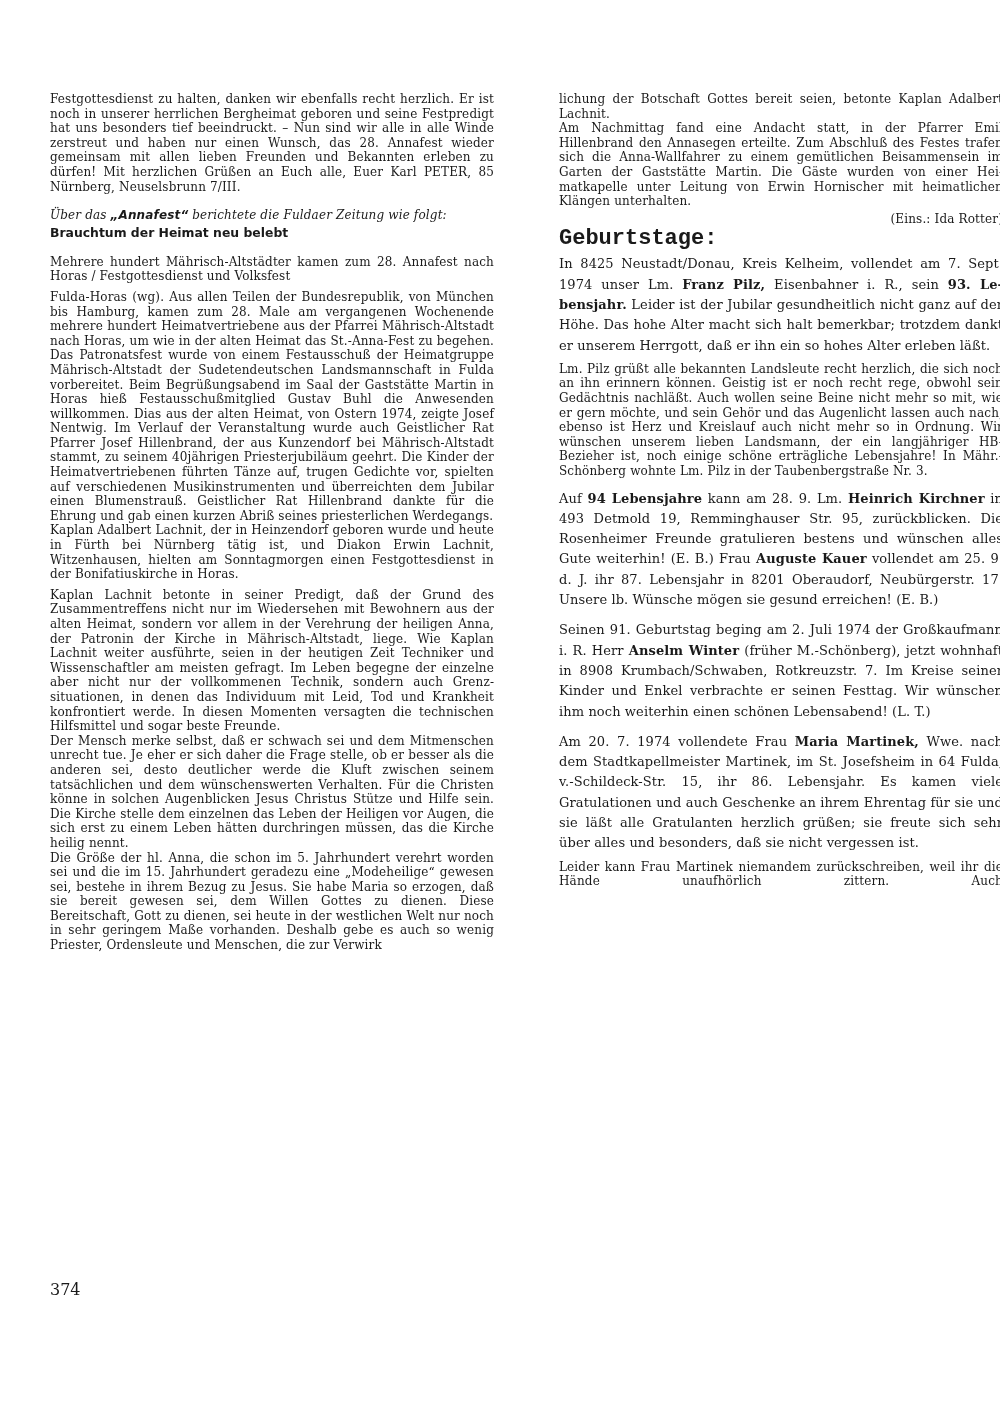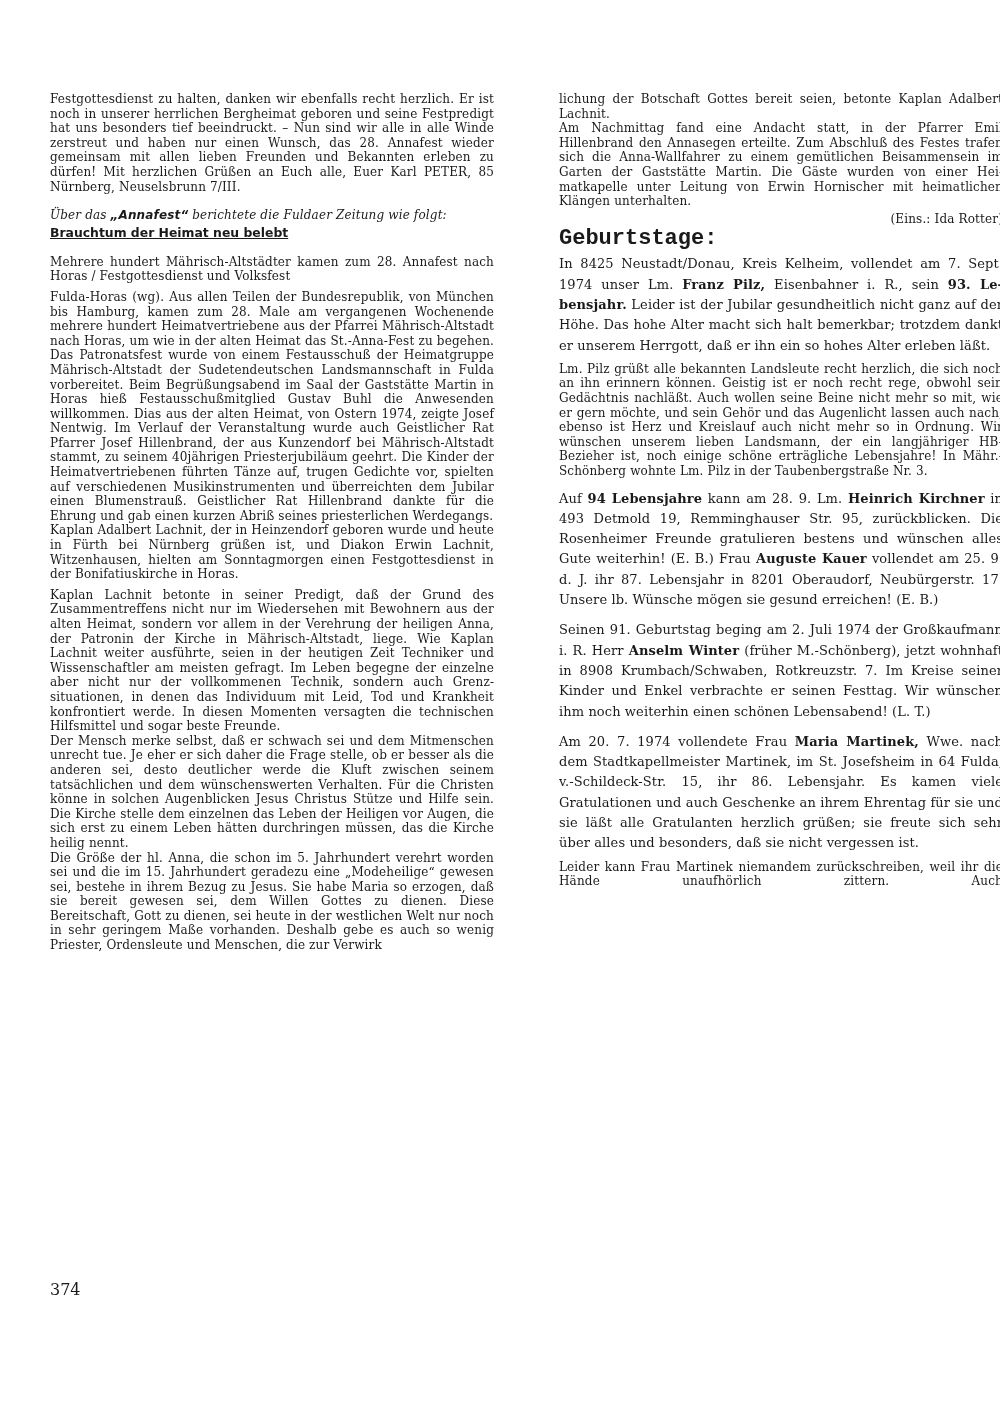"Brauchtum der Heimat neu belebt" .sans-bold { text-decoration: underline -> none }
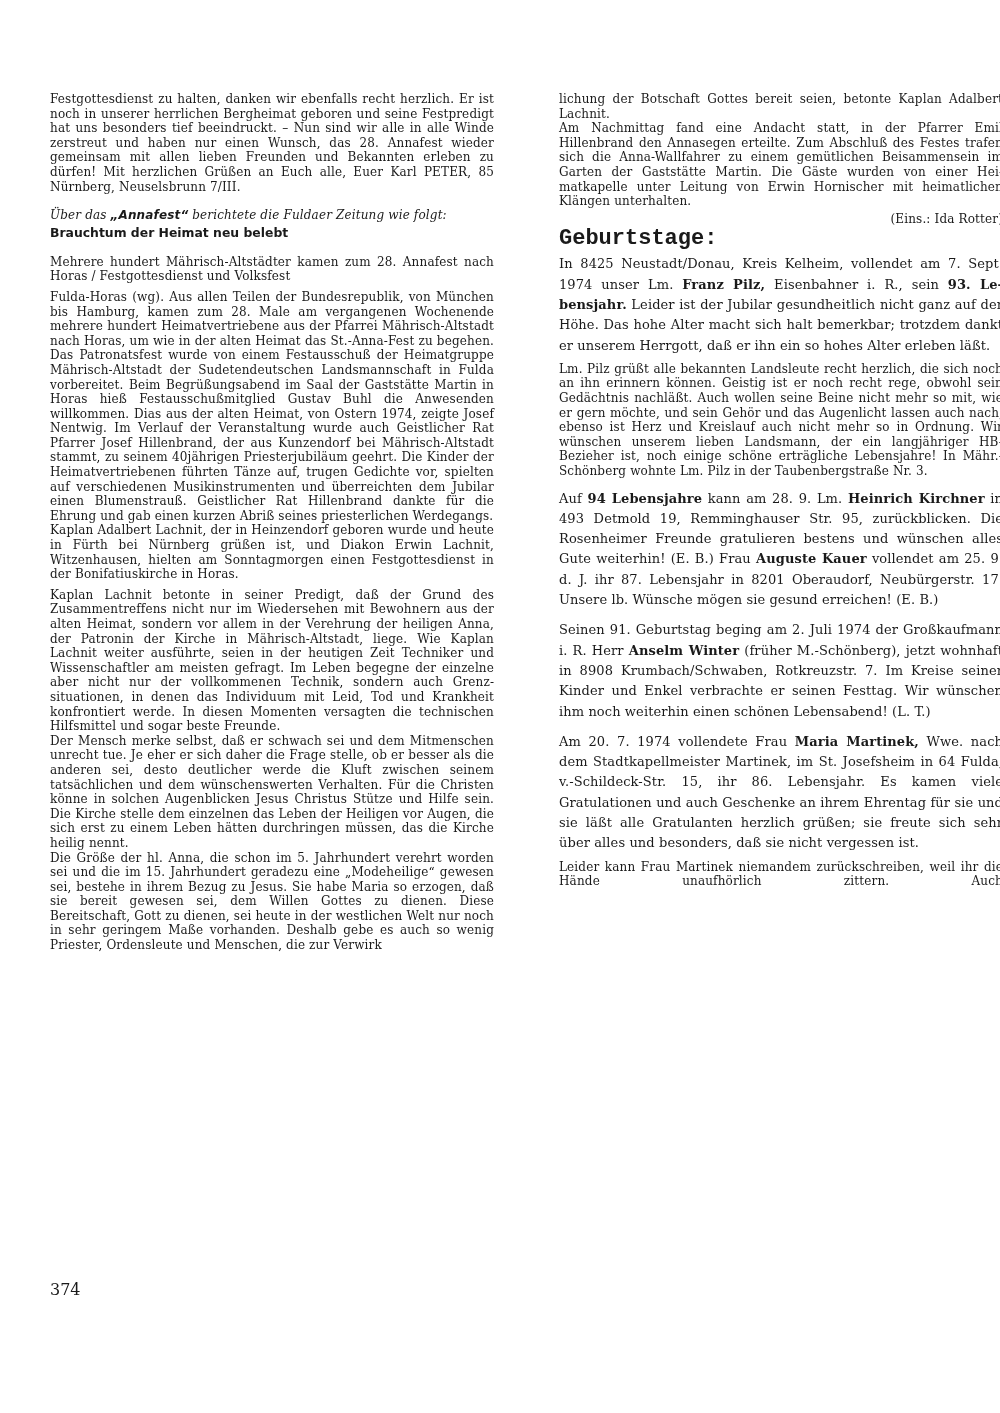"Kaplan Adalbert Lachnit, der in" p.small { text: grüßen -> tätig }
